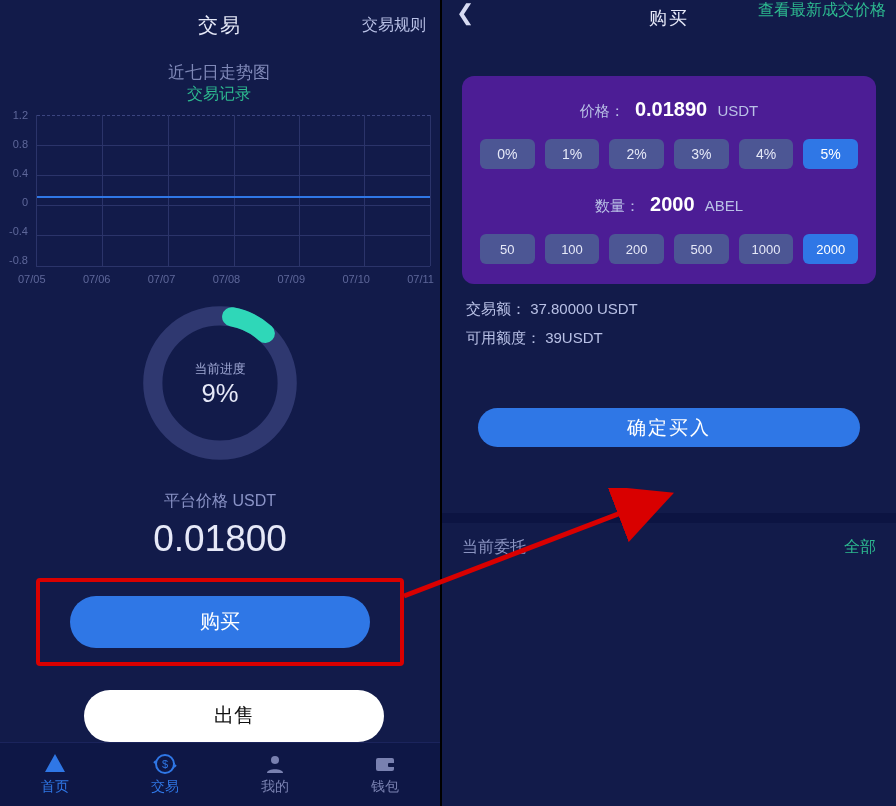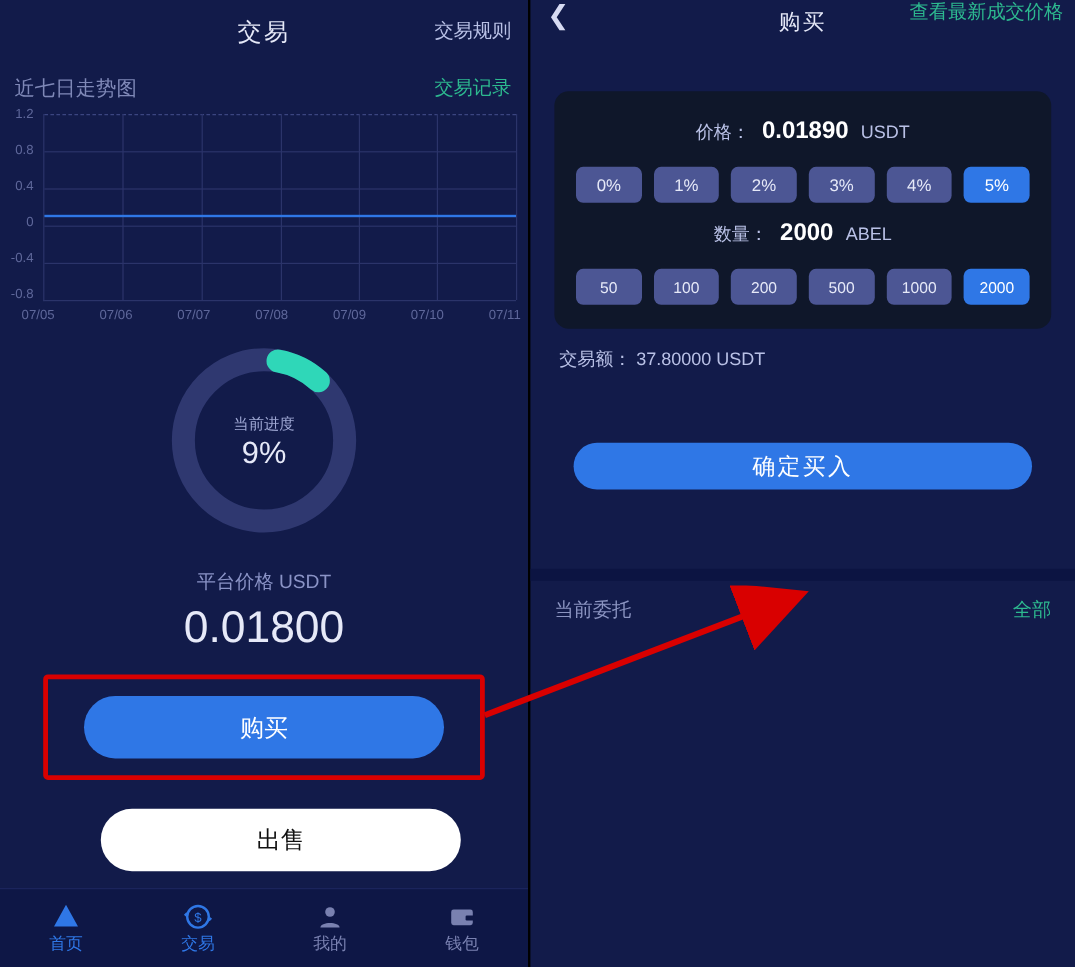"近七日走势图" .subhead { flex-direction: none -> column }
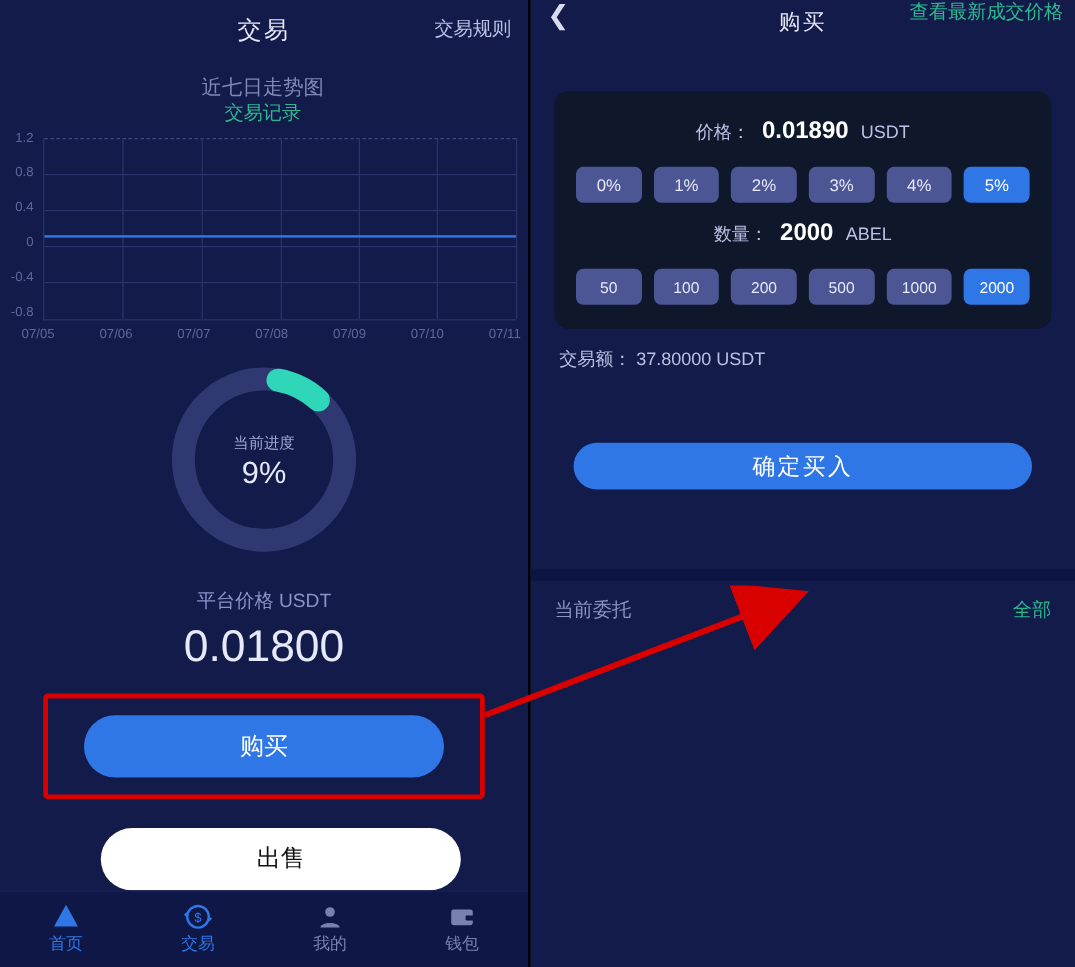"价格： 0.01890 USDT" .card { background: #0f172a -> #4c1d95 }
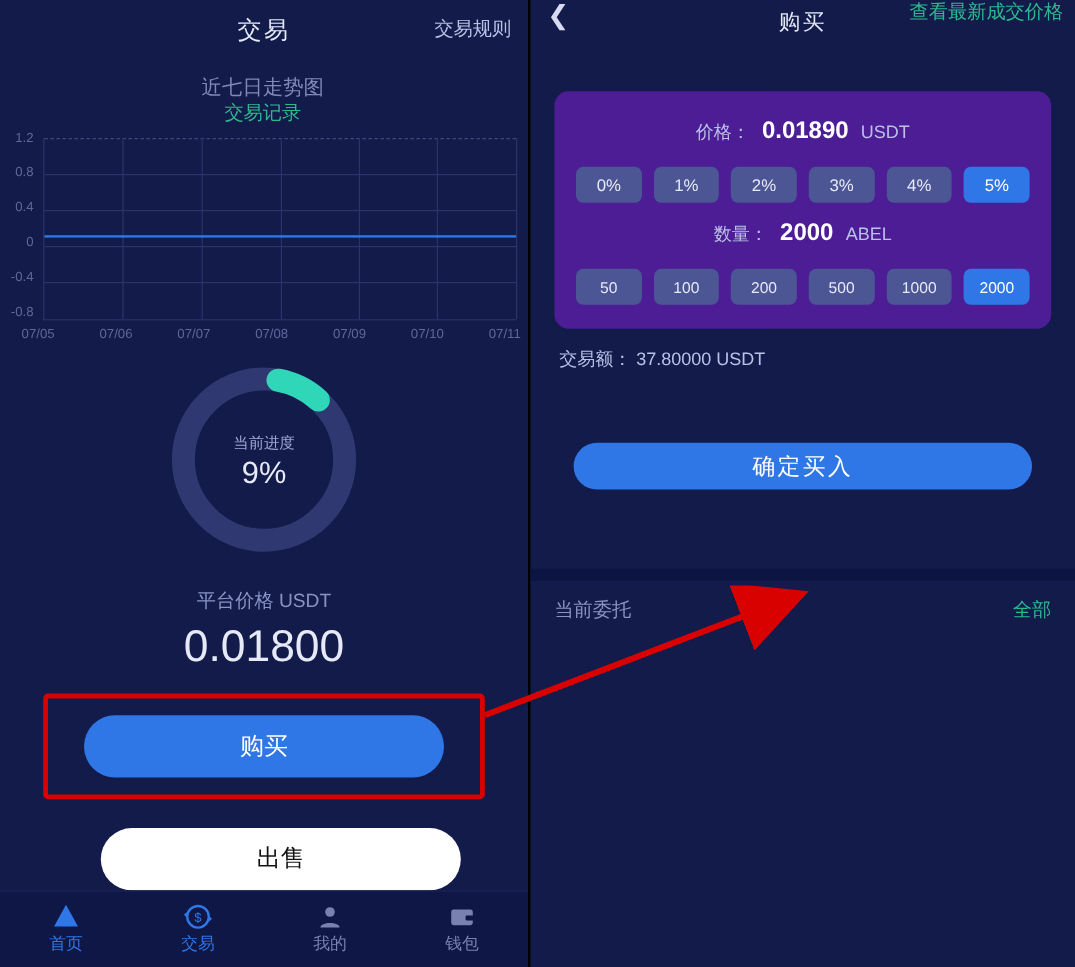"数量： 2000 ABEL" div.row { margin-top: 14px -> 24px }
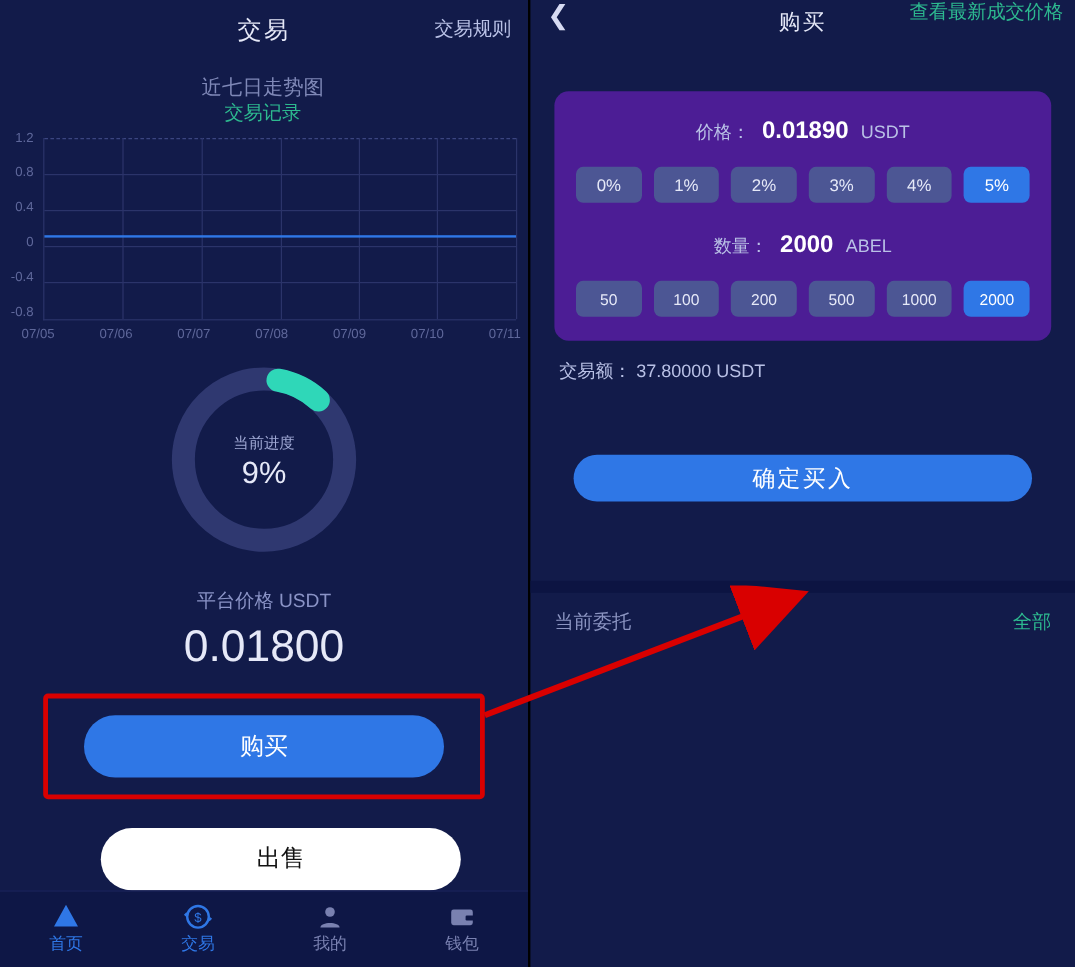"可用额度： 39USDT" div.line { html: none -> <div> <span>可用额度：</span> <span>39USDT</span> </div> }
